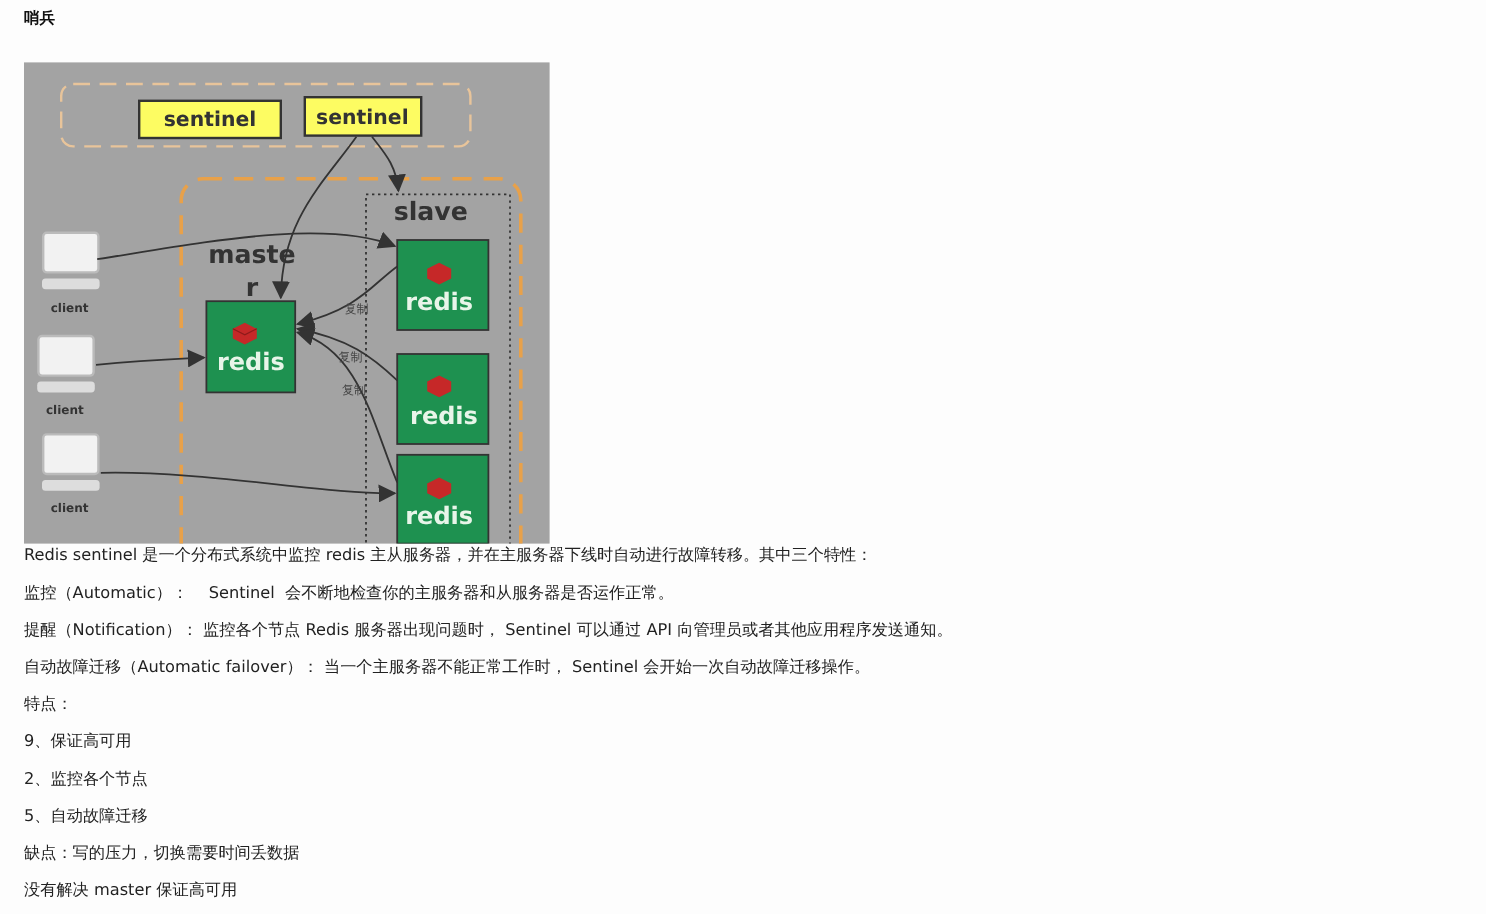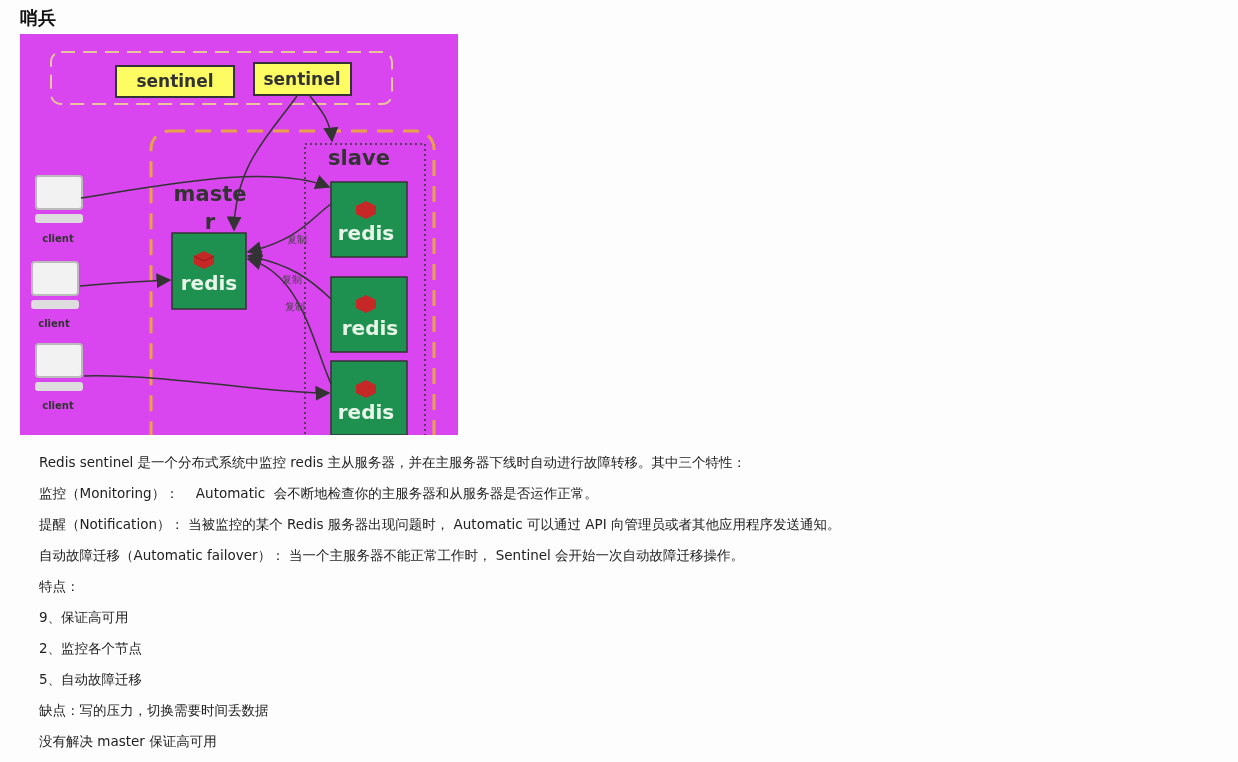"哨兵" .title { font-size: 18px -> 13px }
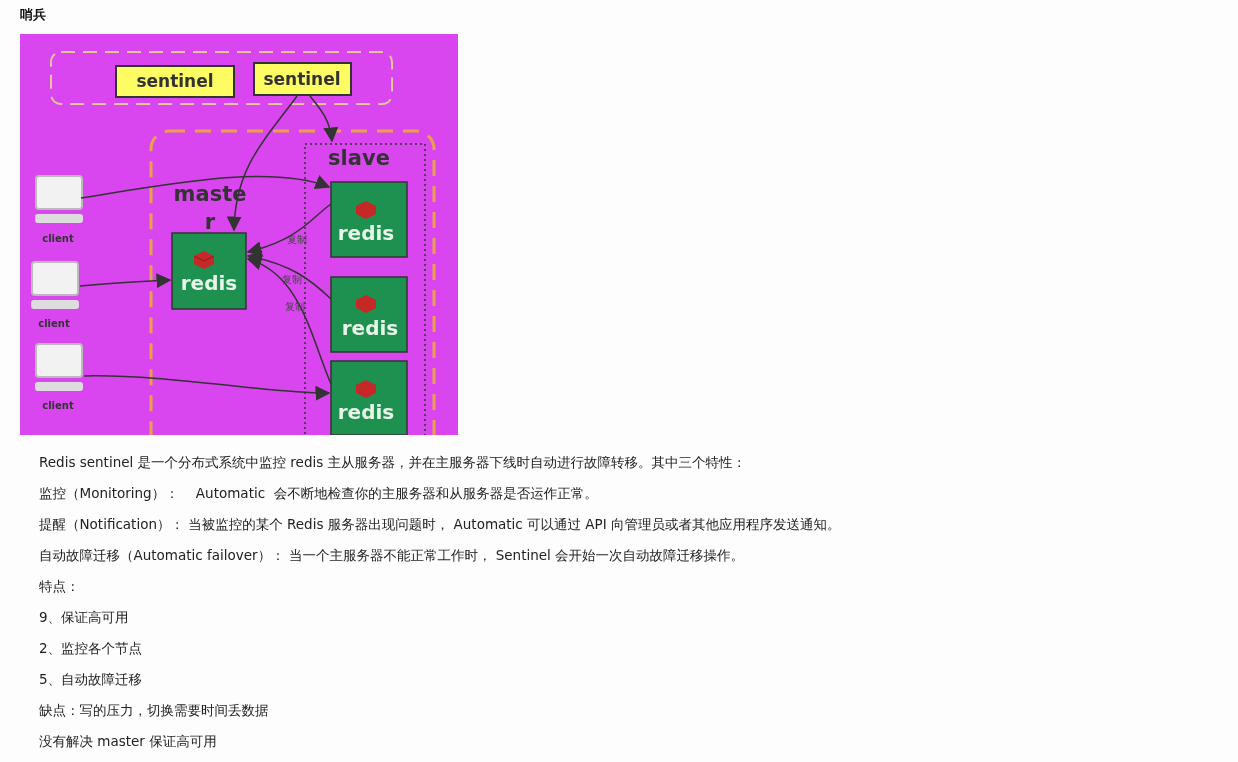"sentinel" .diagram { background: #d946ef -> #a3a3a3; top: 34px -> 52px }
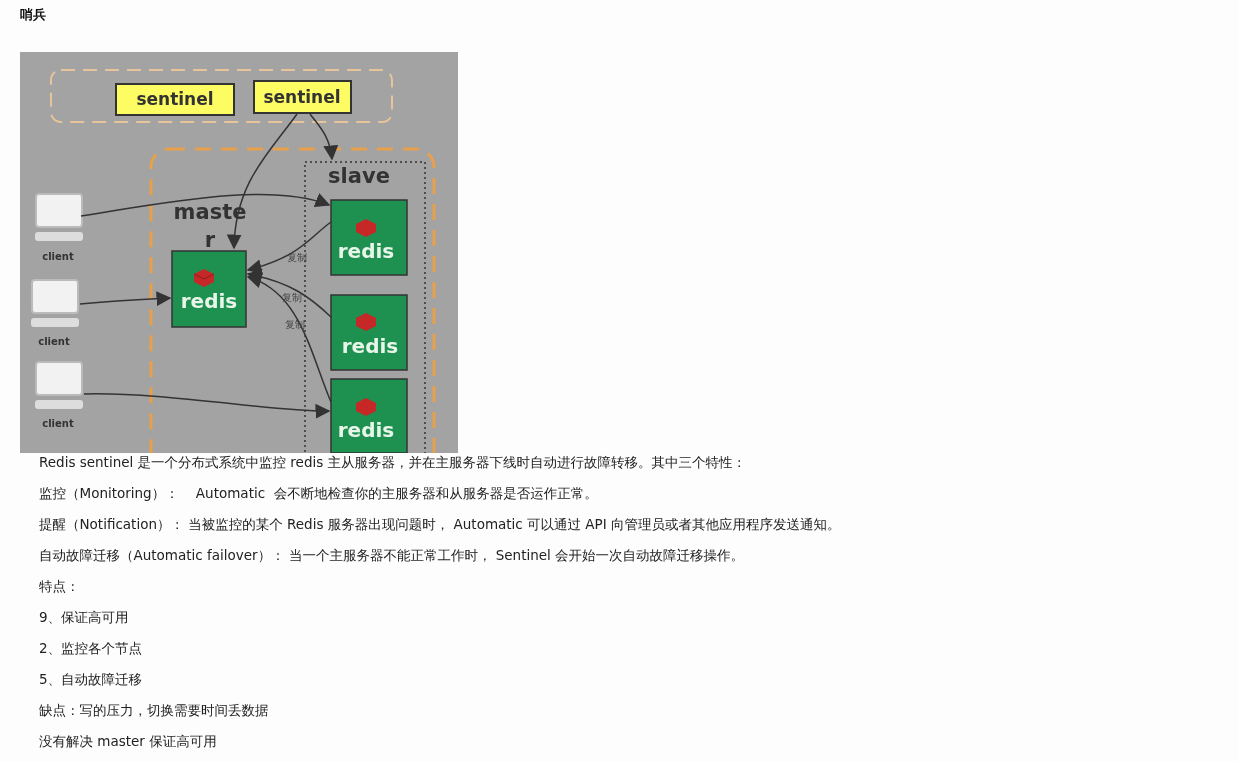"Redis sentinel 是一个分布式系统中监控 redis" .para { margin-left: 19px -> none }
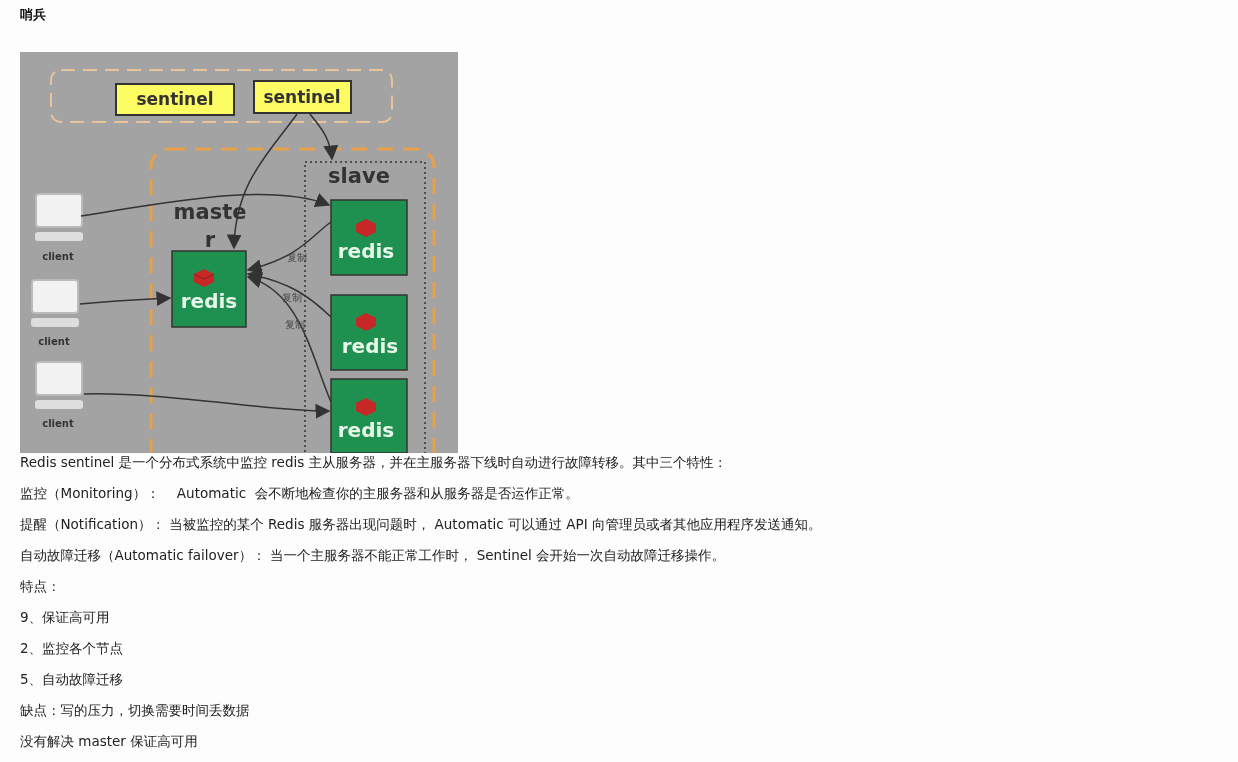"监控（Monitoring）： Automatic" div.para { text: Monitoring）：    Automatic -> Automatic）：    Sentinel }
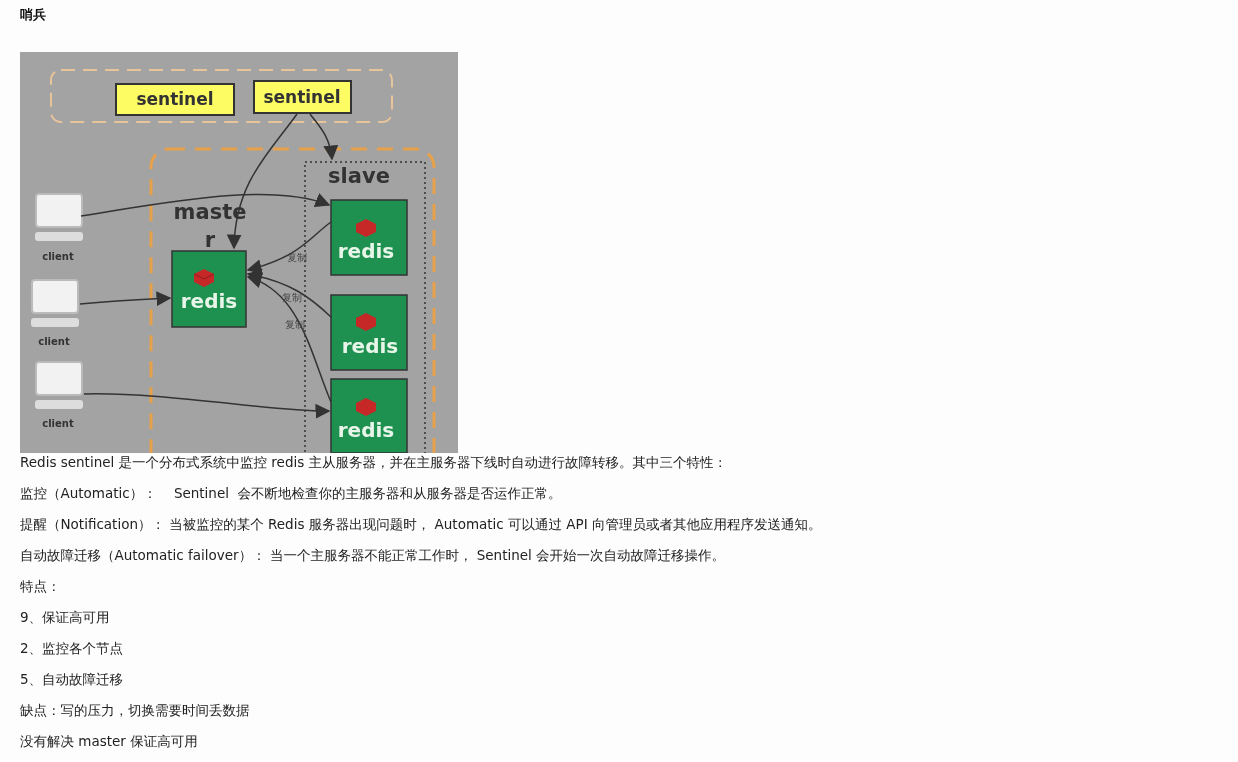"提醒（Notification）： 当被监控的某个 Redis" div.para { text: 当被监控的某个 Redis 服务器出现问题时， Automatic -> 监控各个节点 Redis 服务器出现问题时， Sentinel }
